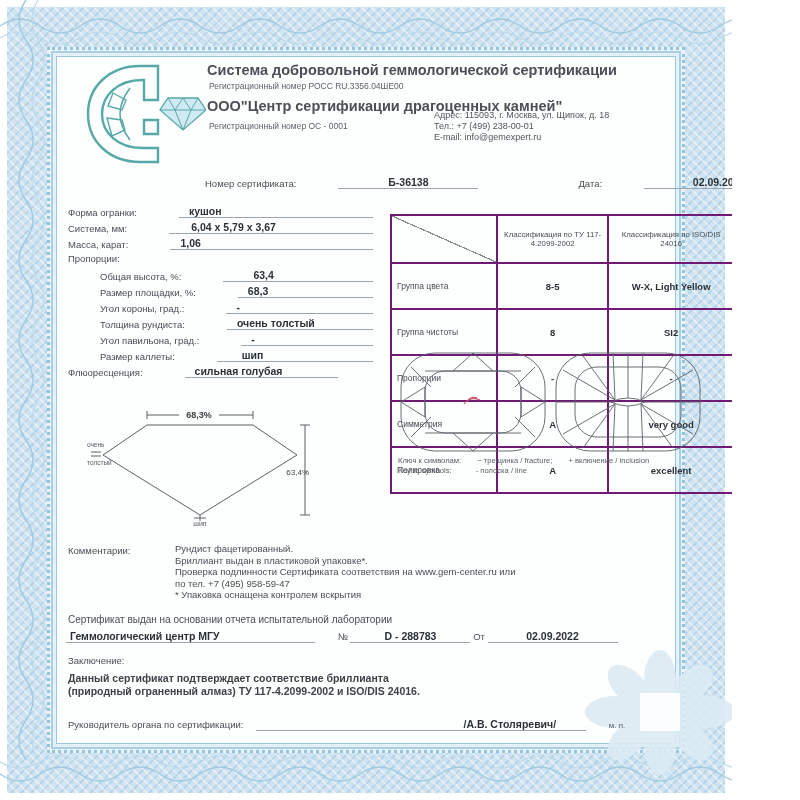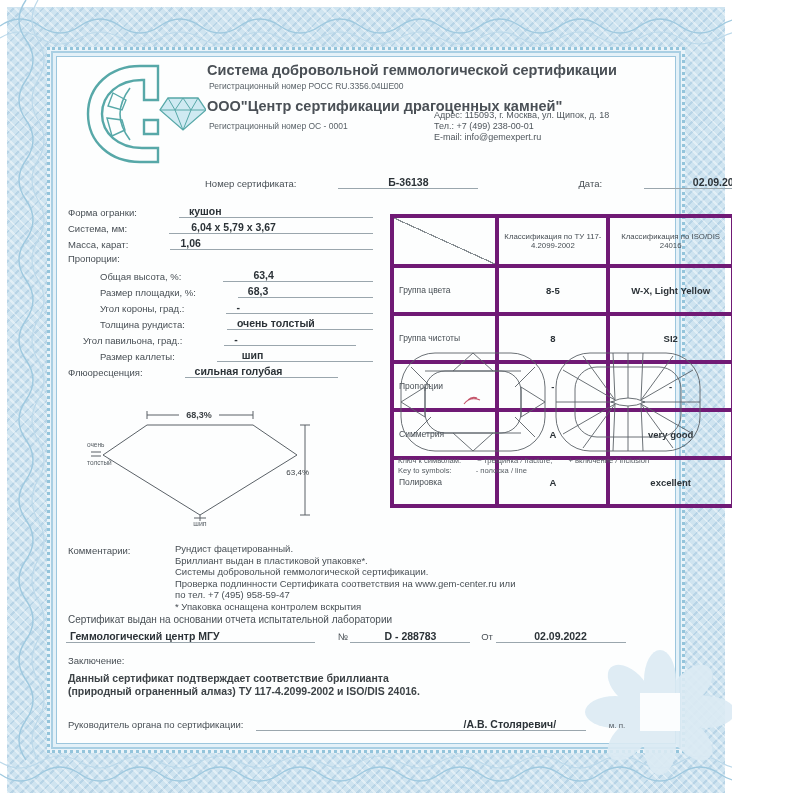"Классификация по ТУ 117-4.2099-2002" table.cls td,table.cls th { border: 4px solid #701a75 -> 2px solid #701a75 }
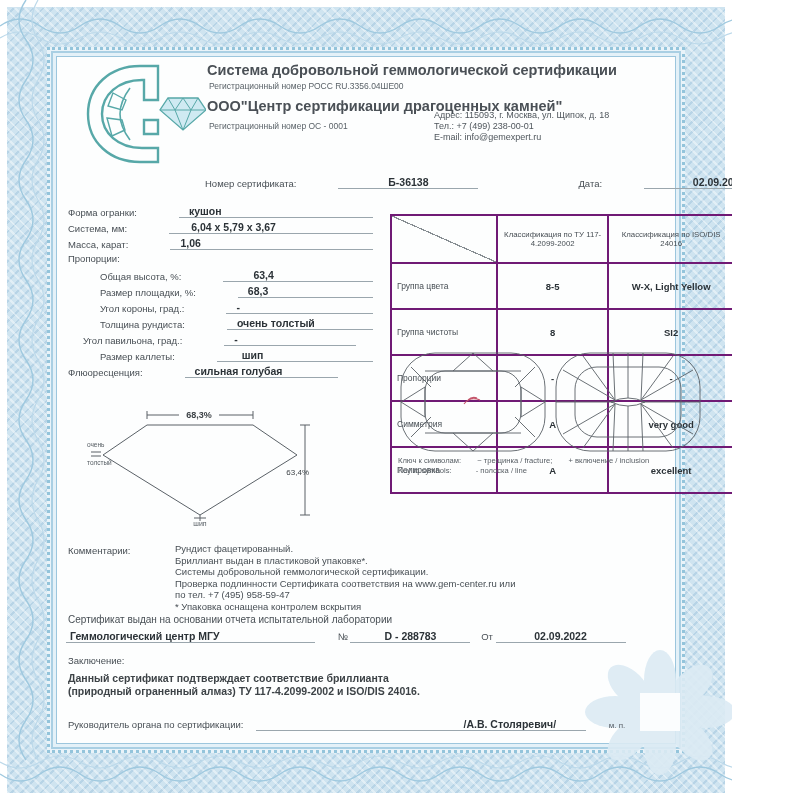"Угол павильона, град.:" div.abs { left: 83px -> 100px }
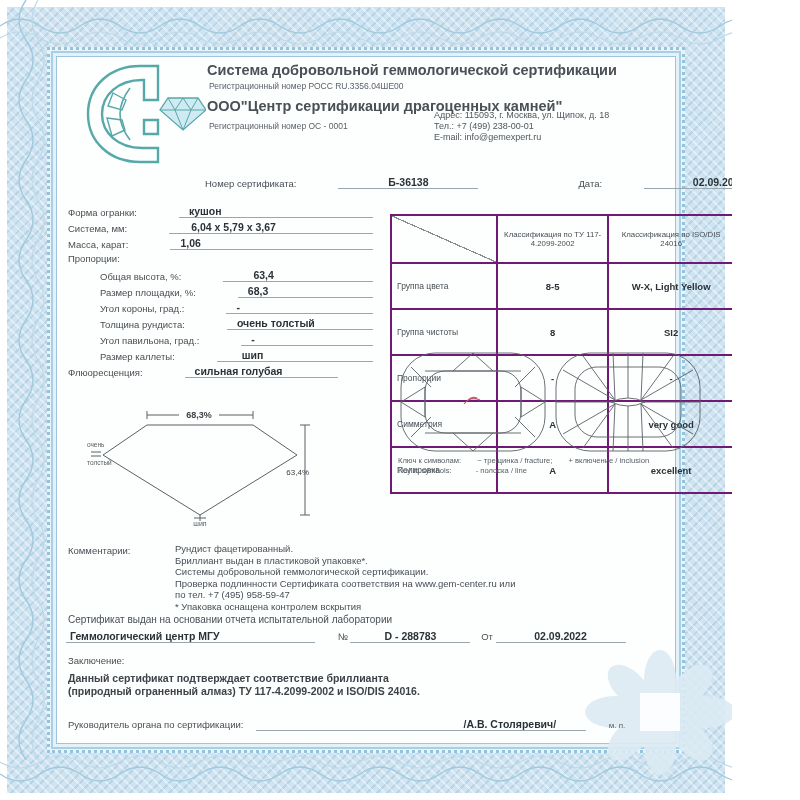"Системы добровольной геммологической" div { html: <div>Системы добровольной геммологической сертификации.</div> -> none }
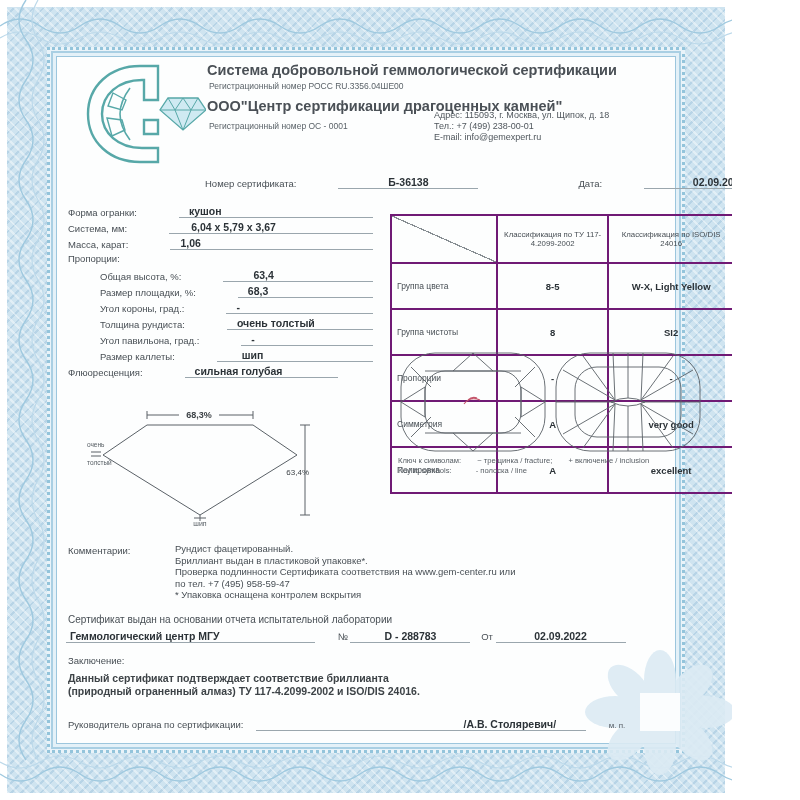"От" span { margin-left: 8px -> none }
